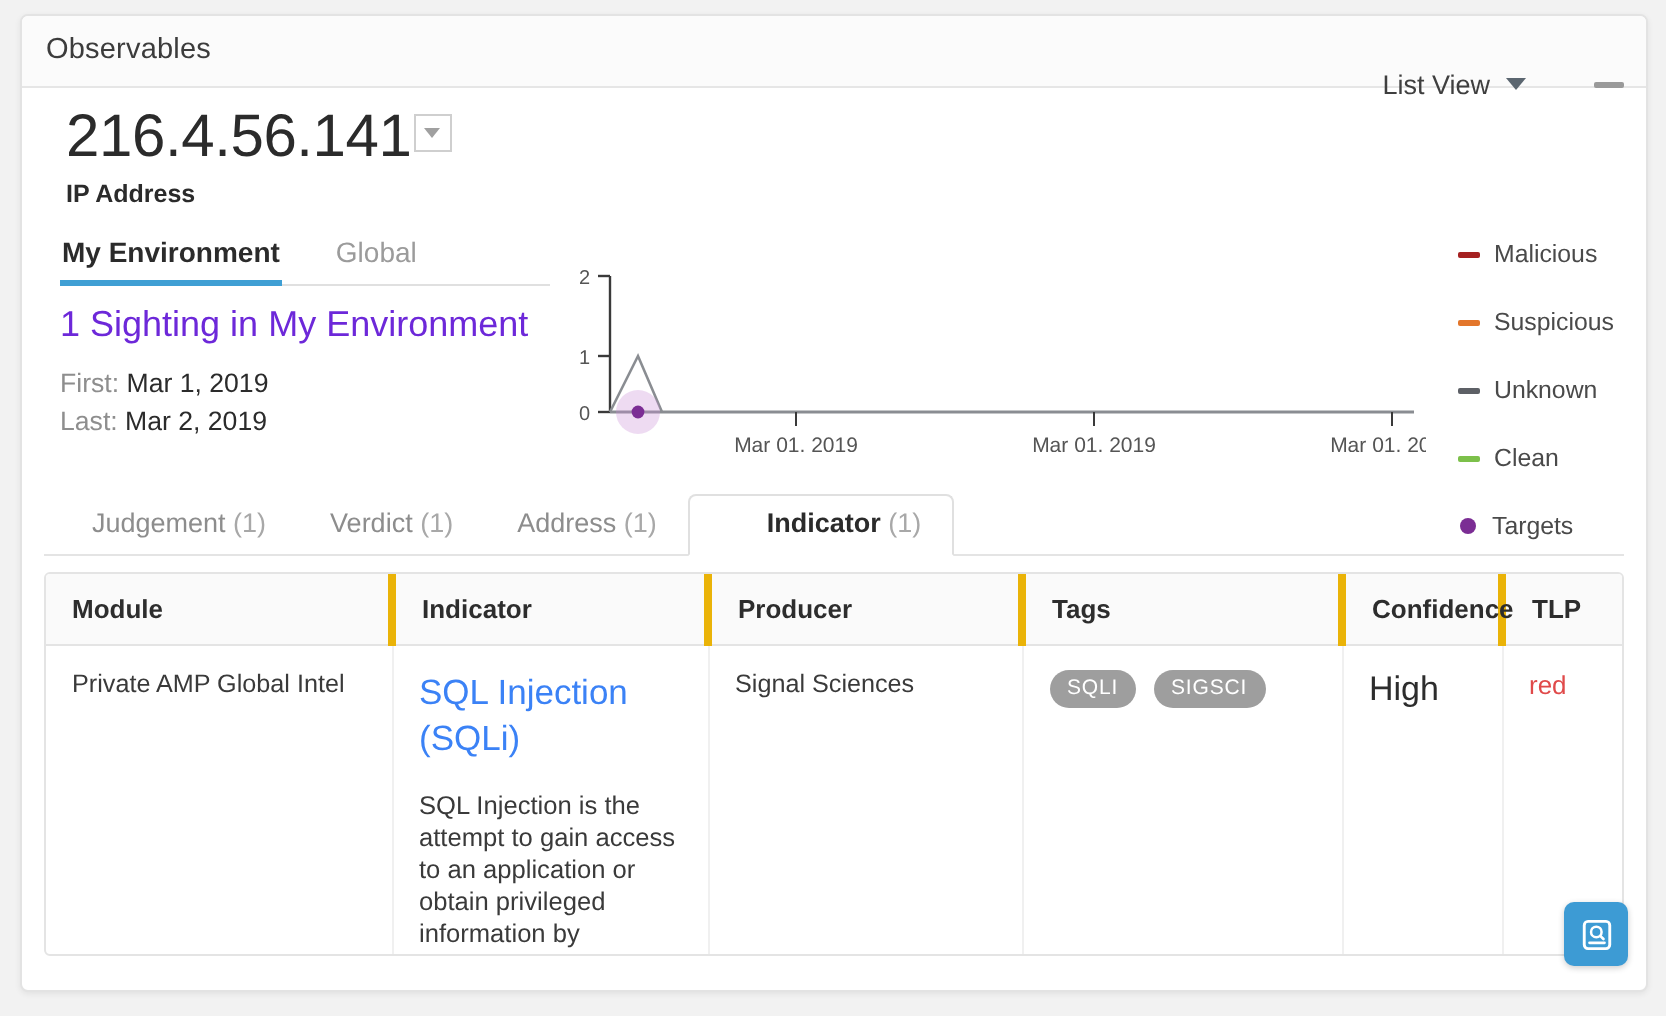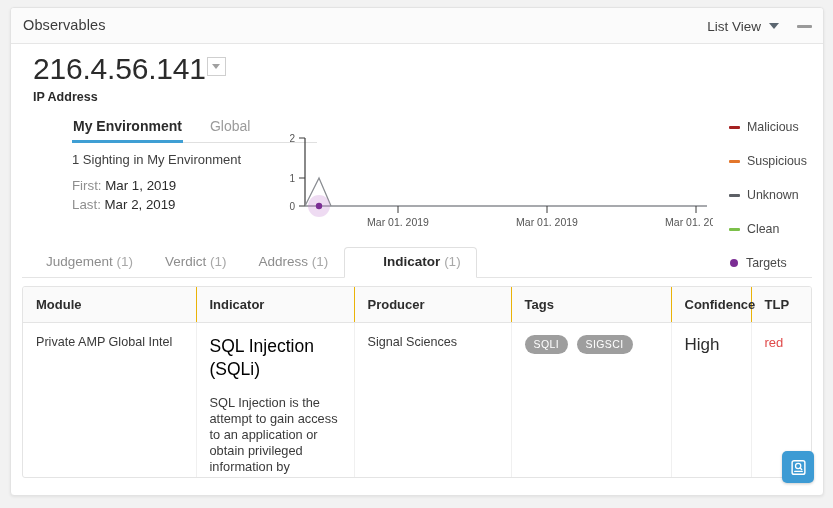"List View" .titlebar-right { gap: 16px -> 32px; top: 0 -> 16px }
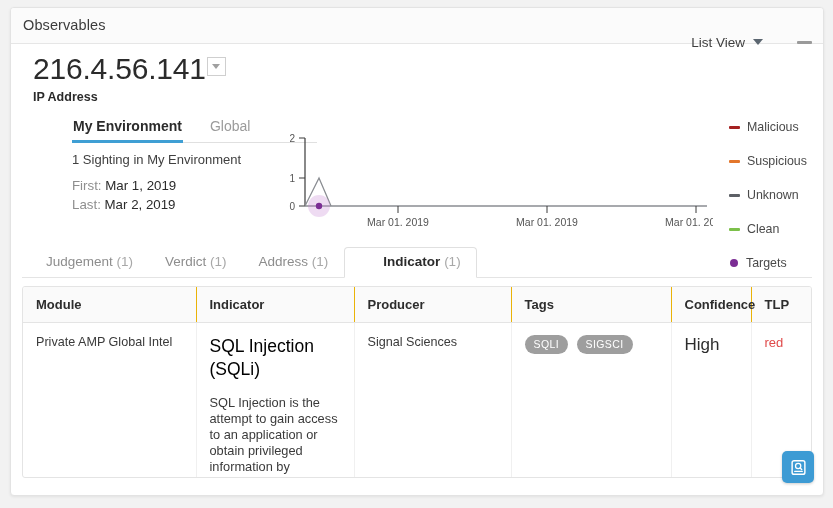"My Environment" .env-block { margin-left: 42px -> none }
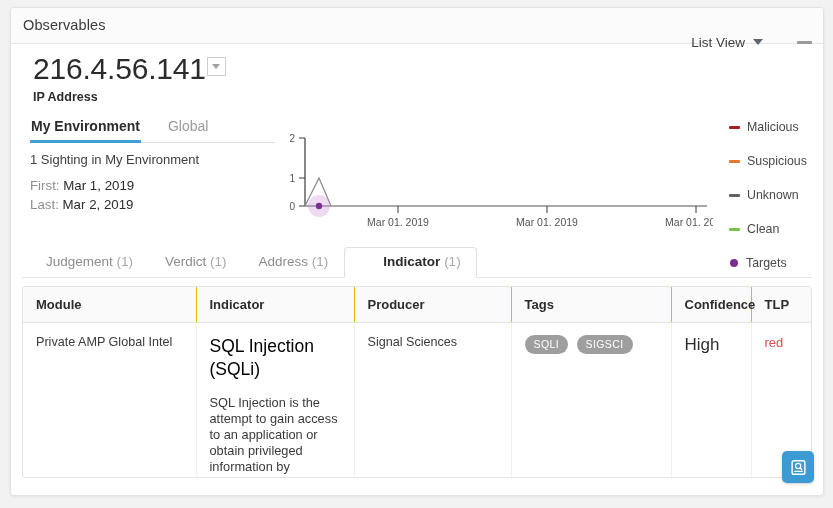"1 Sighting in My Environment" .sighting-count { color: #404040 -> #6d28d9; font-size: 13px -> 18px }
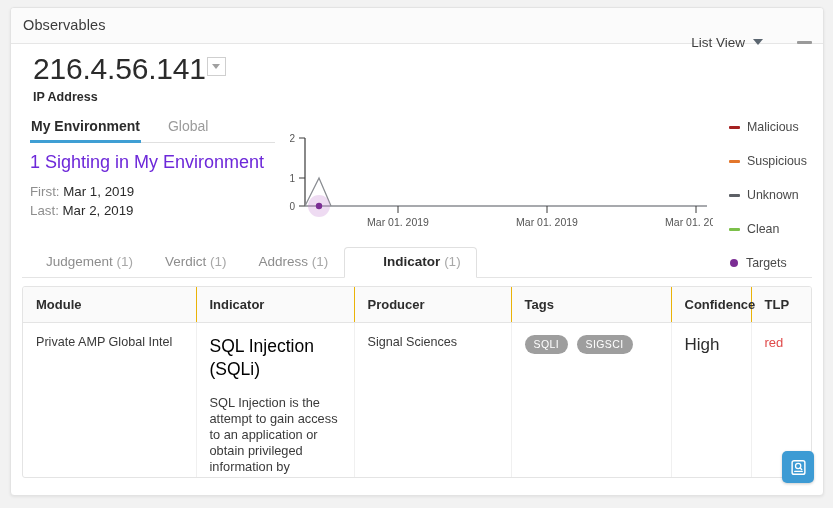"Module" thead th { border-right: 1px solid #eab308 -> 4px solid #eab308 }
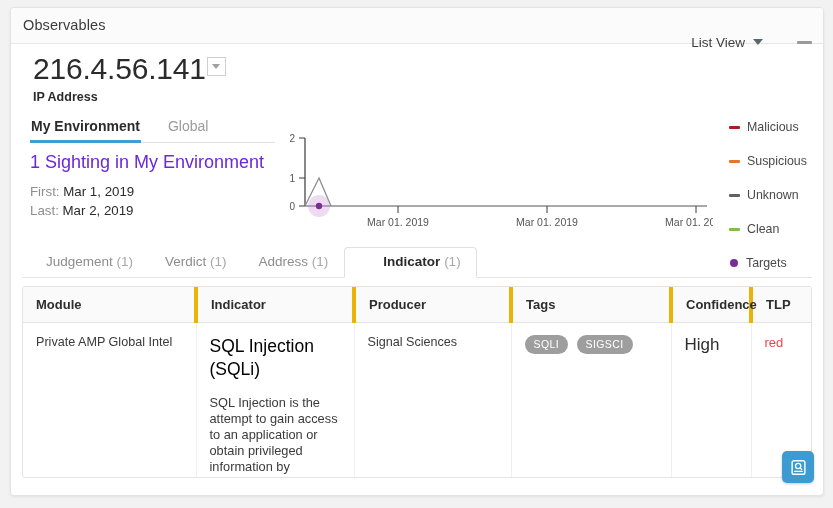"SQL Injection (SQLi)" .ind-title { color: #000000 -> #3b82f6 }
